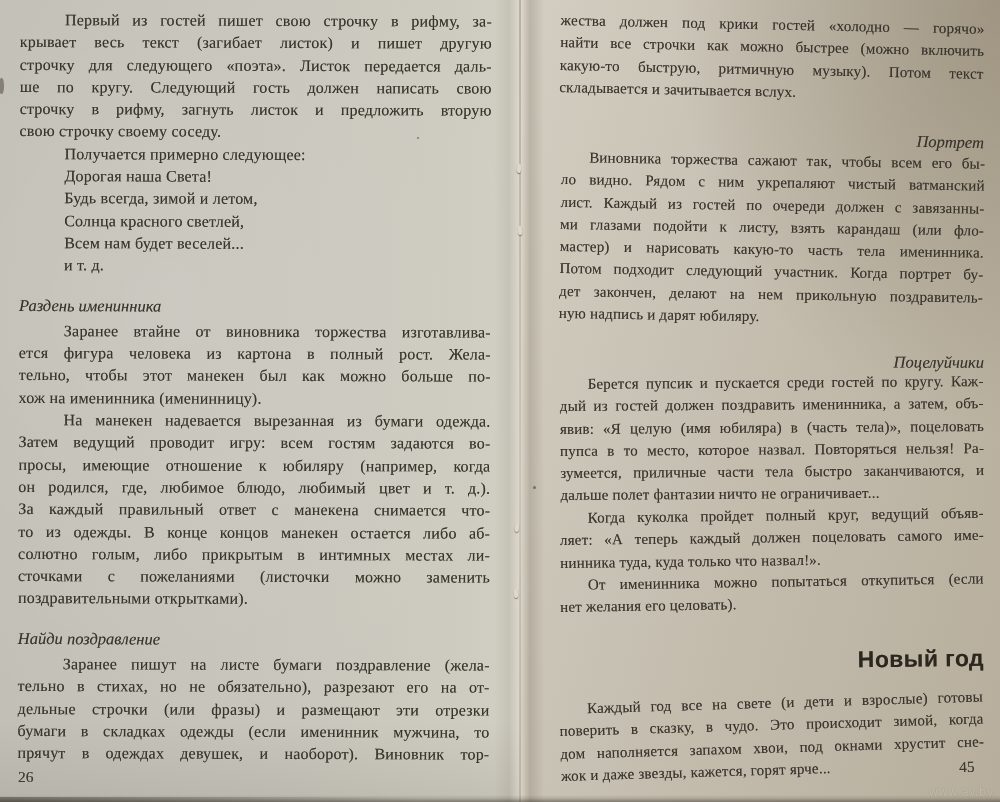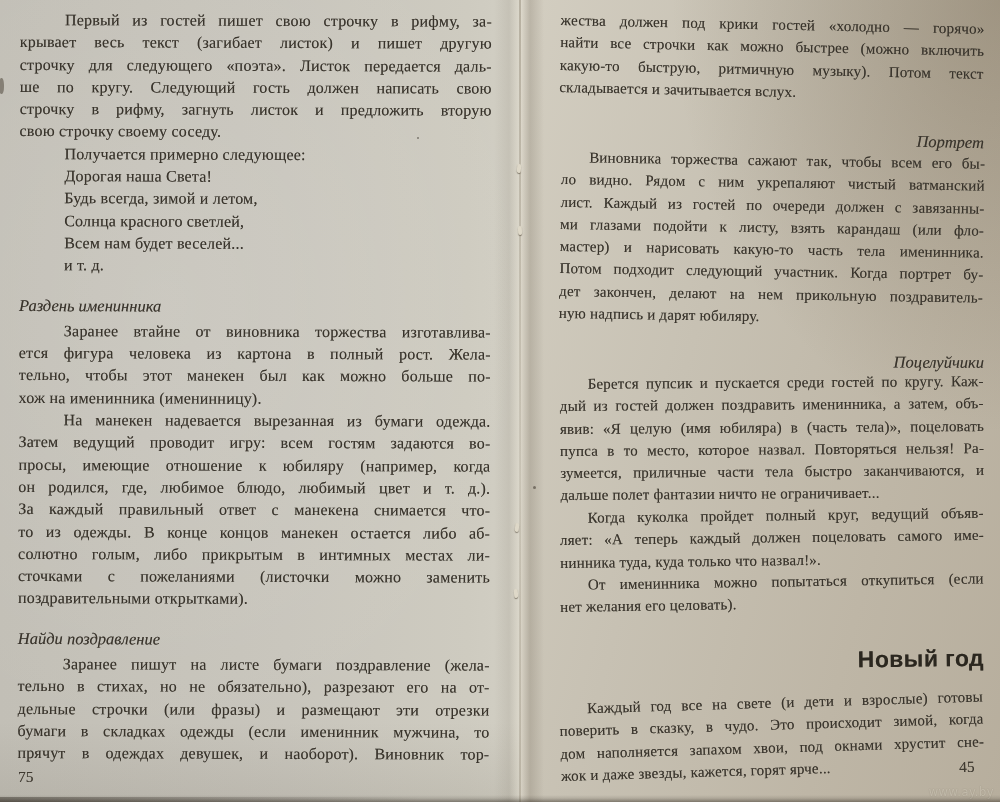"75" div.pagenum { text: 75 -> 26 }
